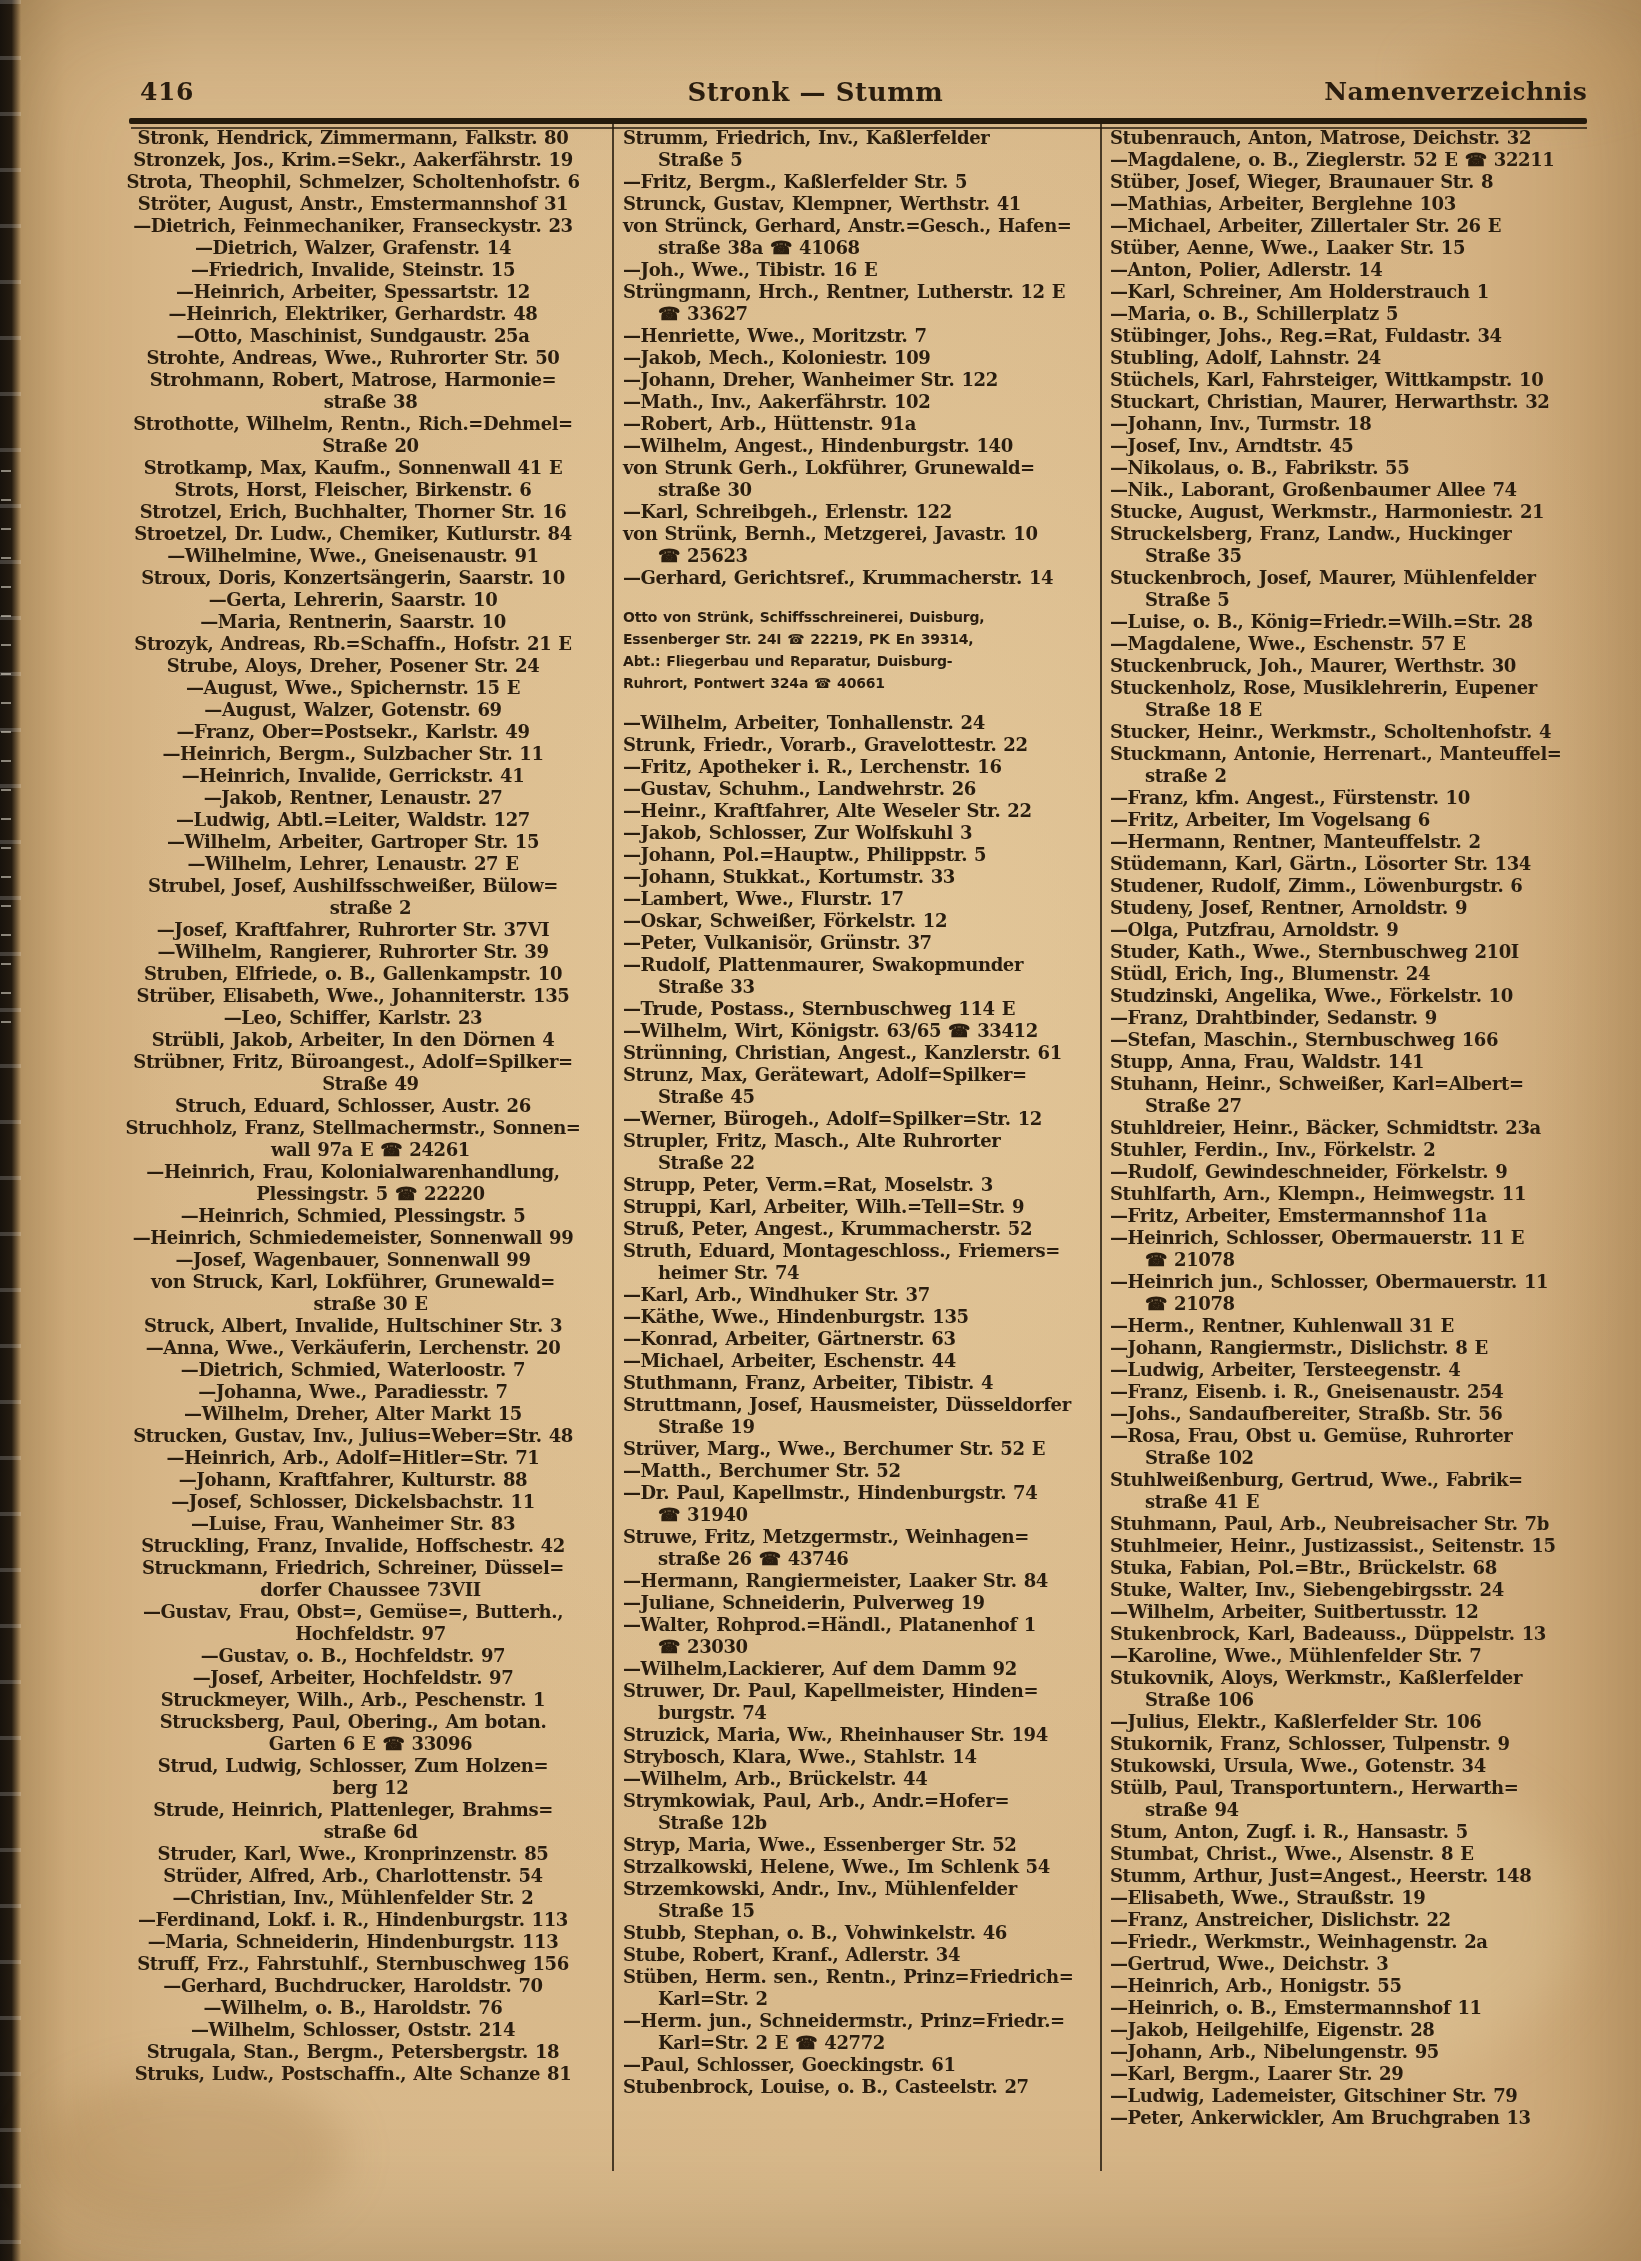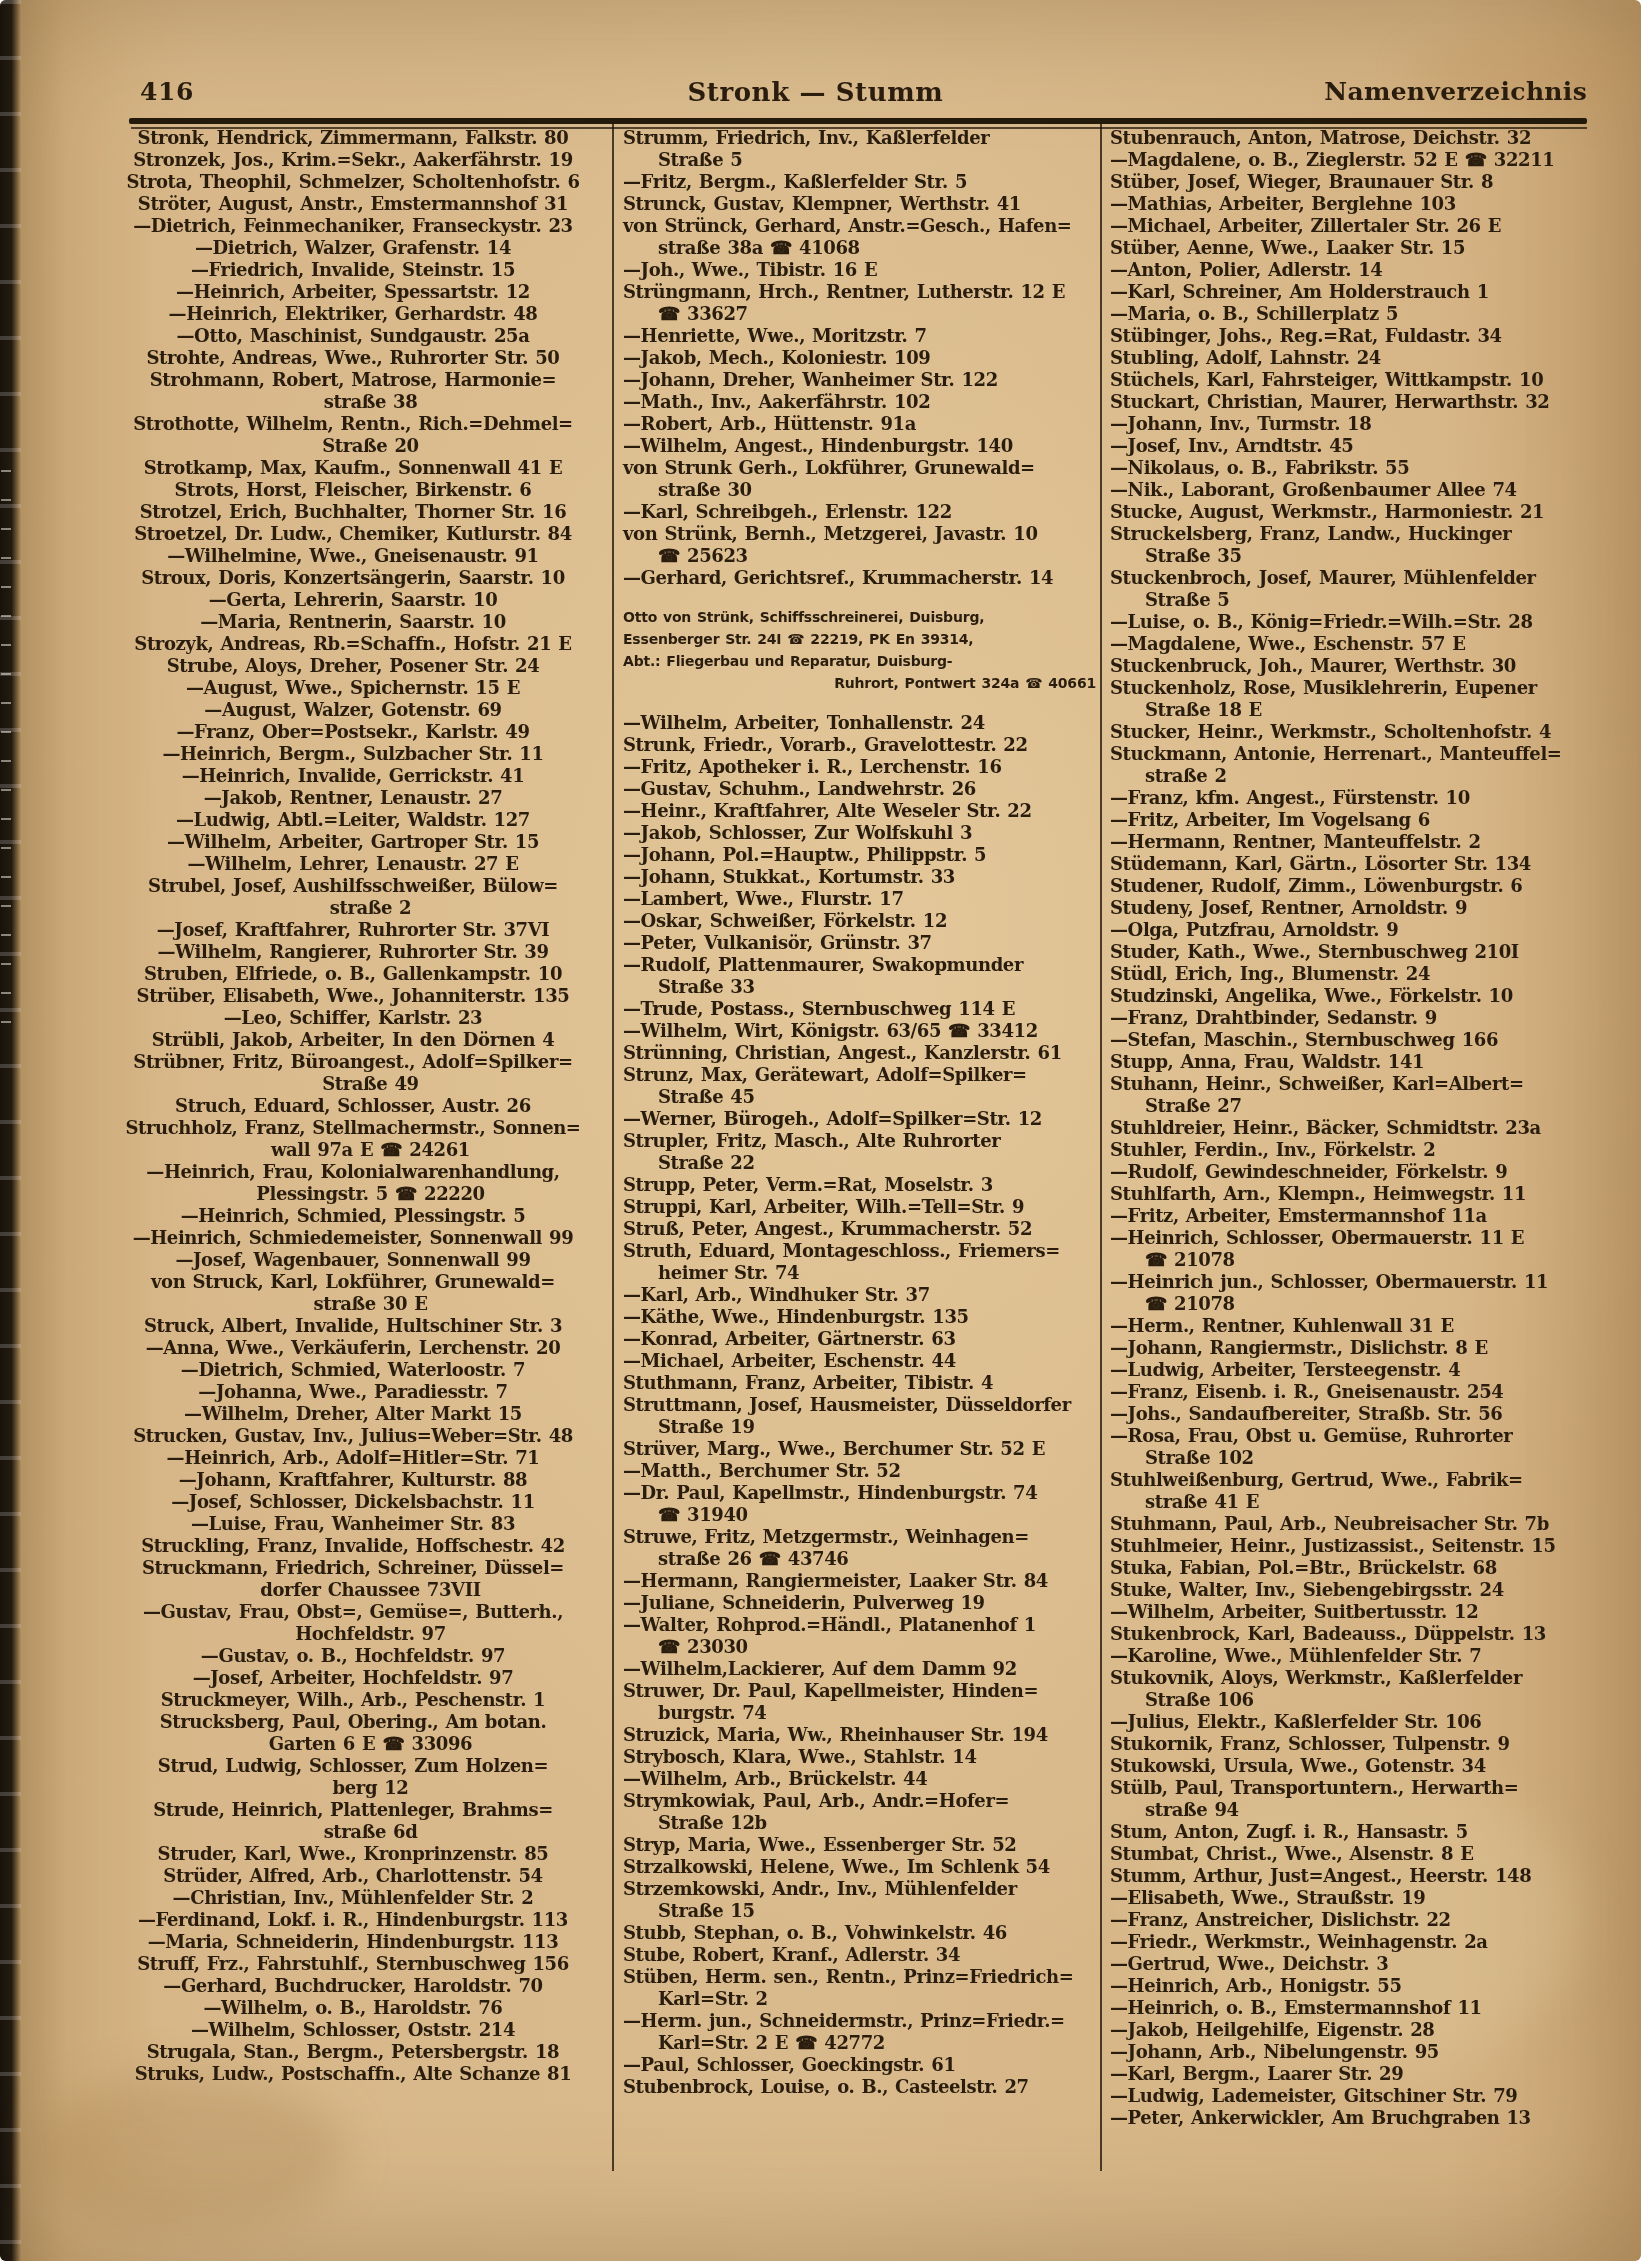"416" .page { border-radius: 6px -> none }
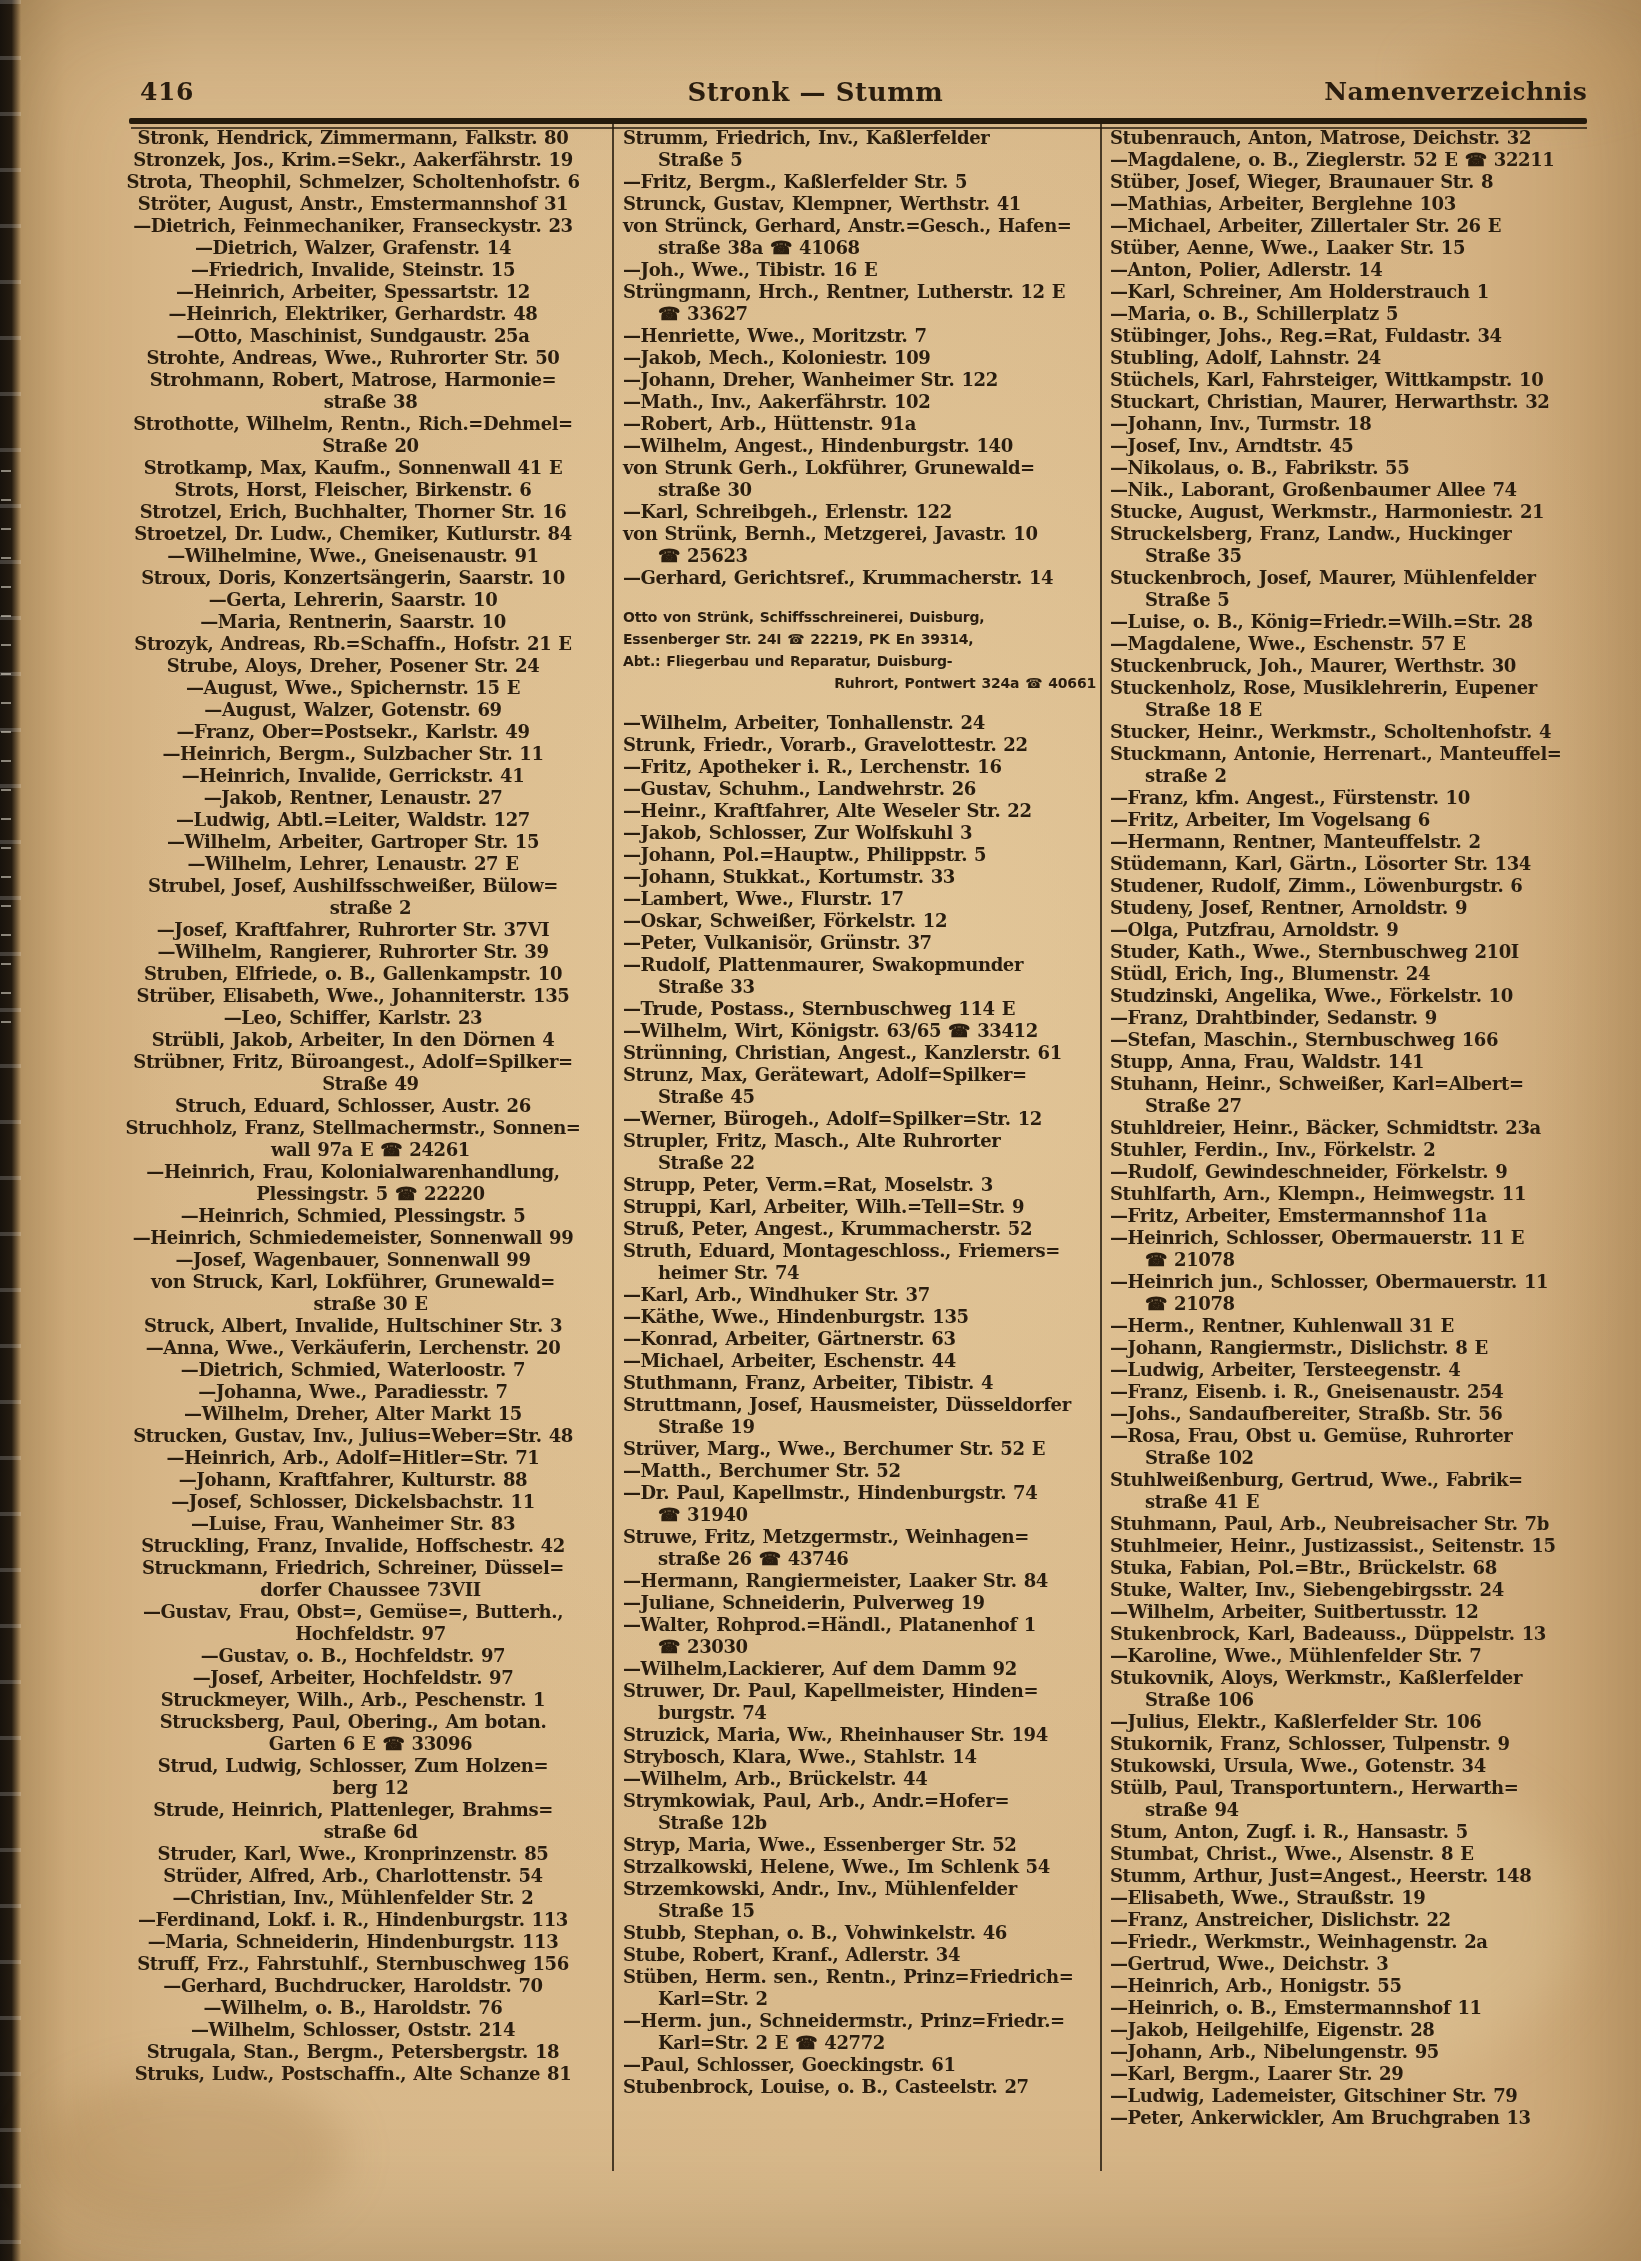"Ruhrort, Pontwert 324a ☎ 40661" .line.ad-center { text-align: right -> left }
